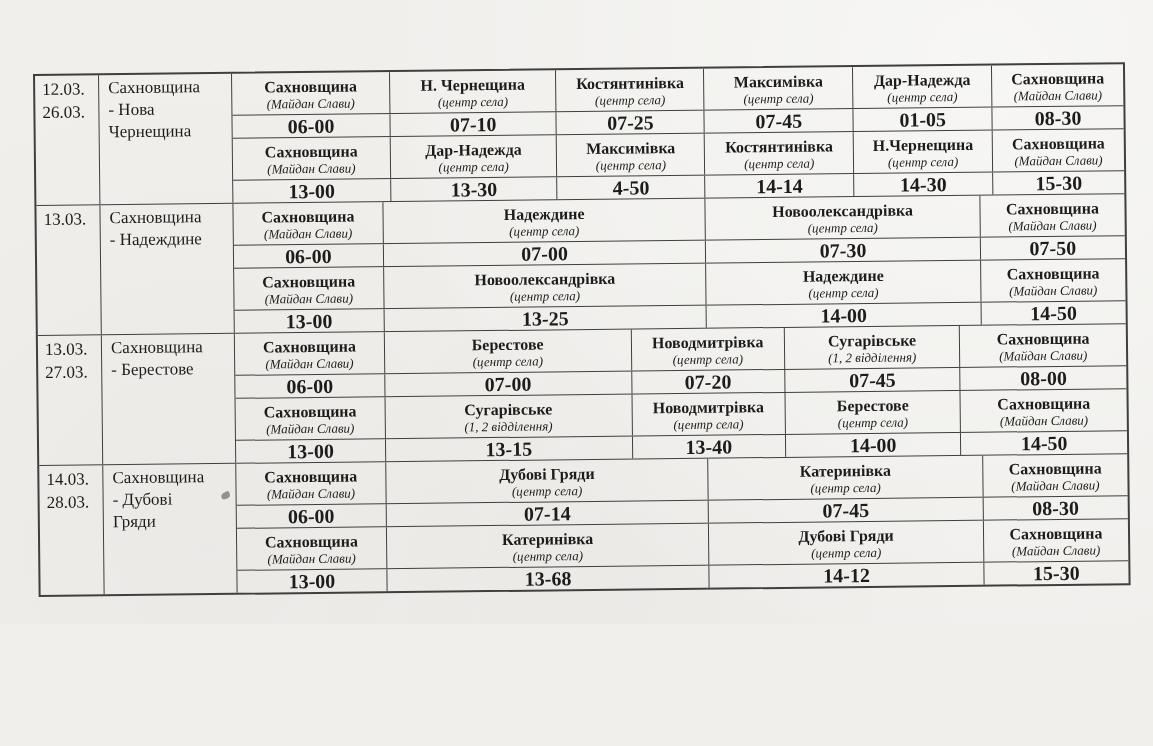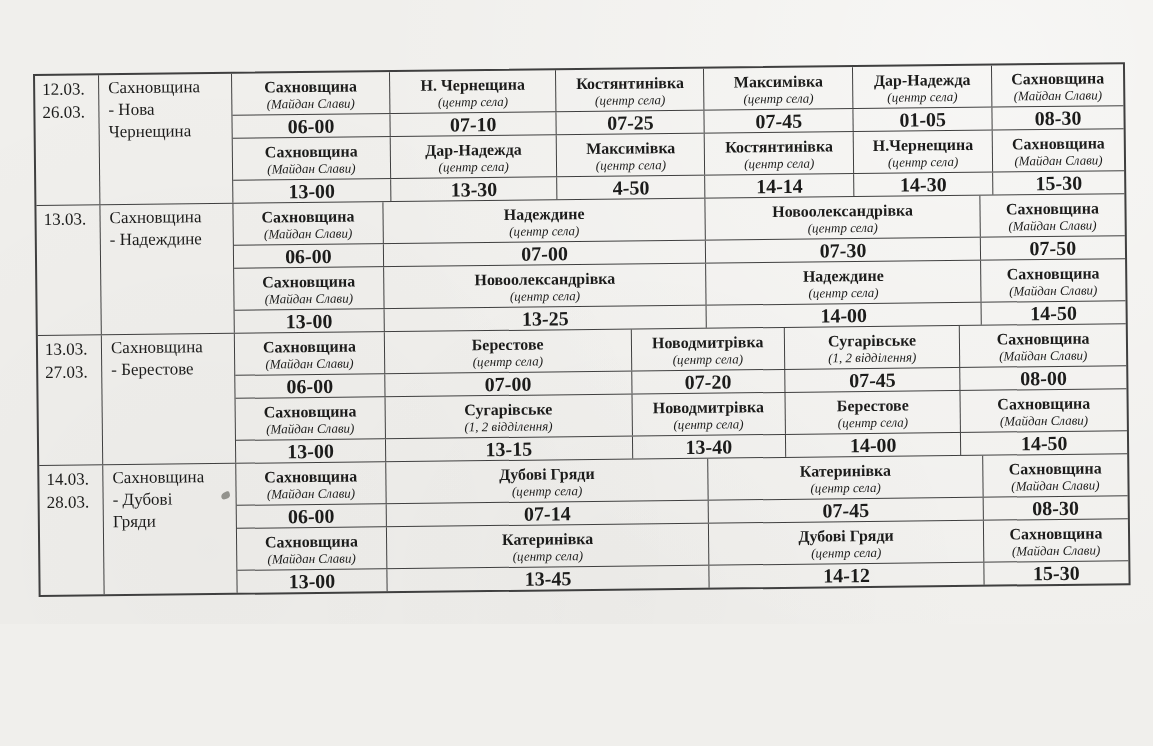"13-45" div.time-val { text: 13-45 -> 13-68 }
